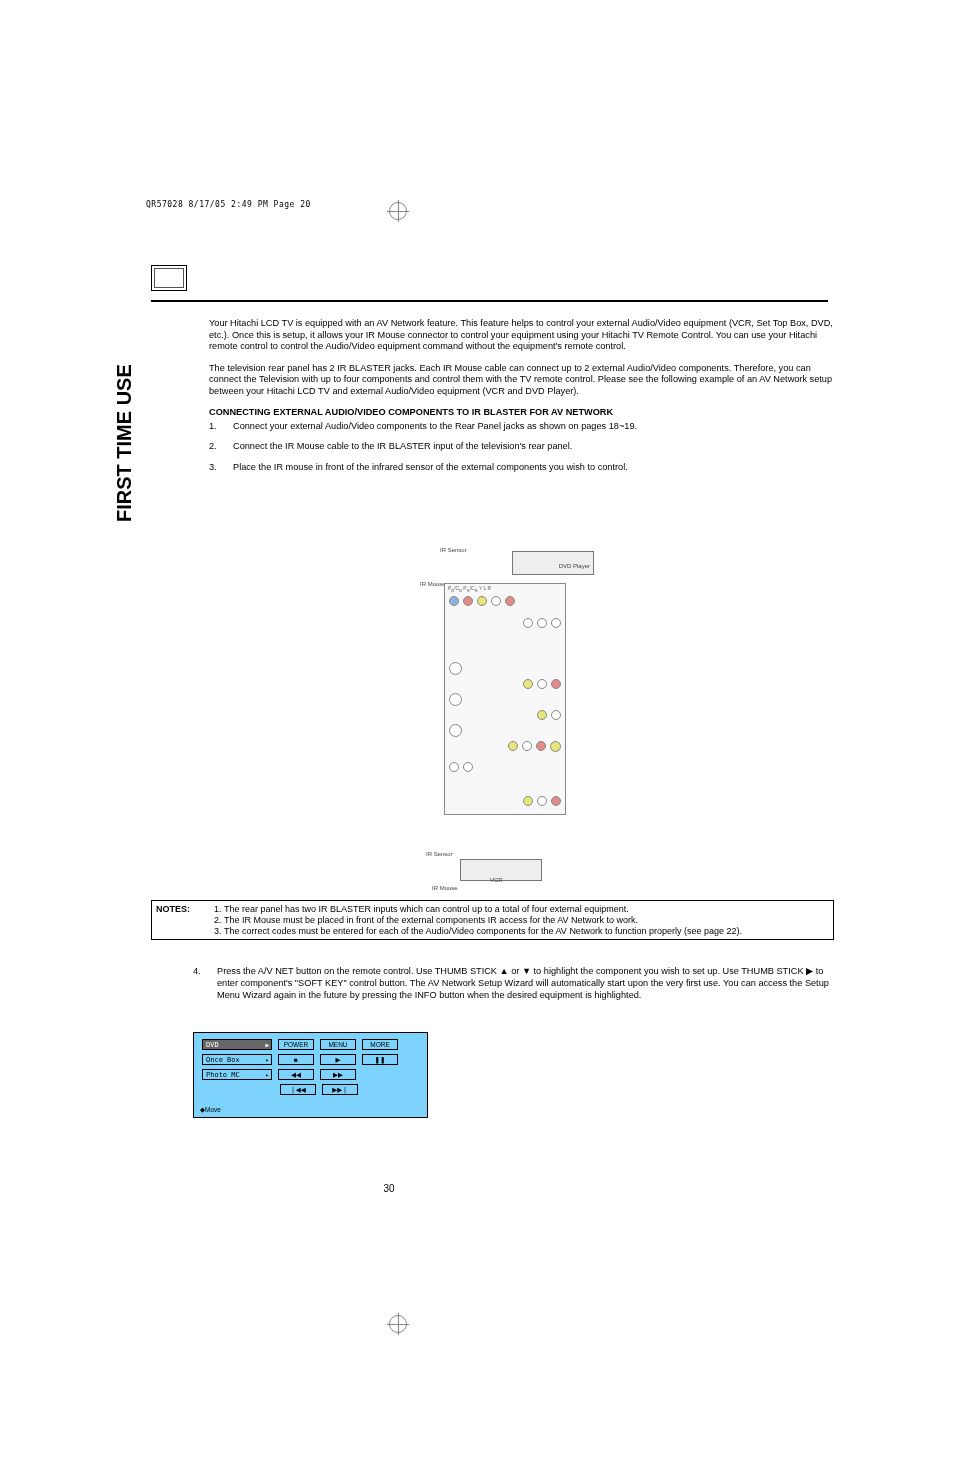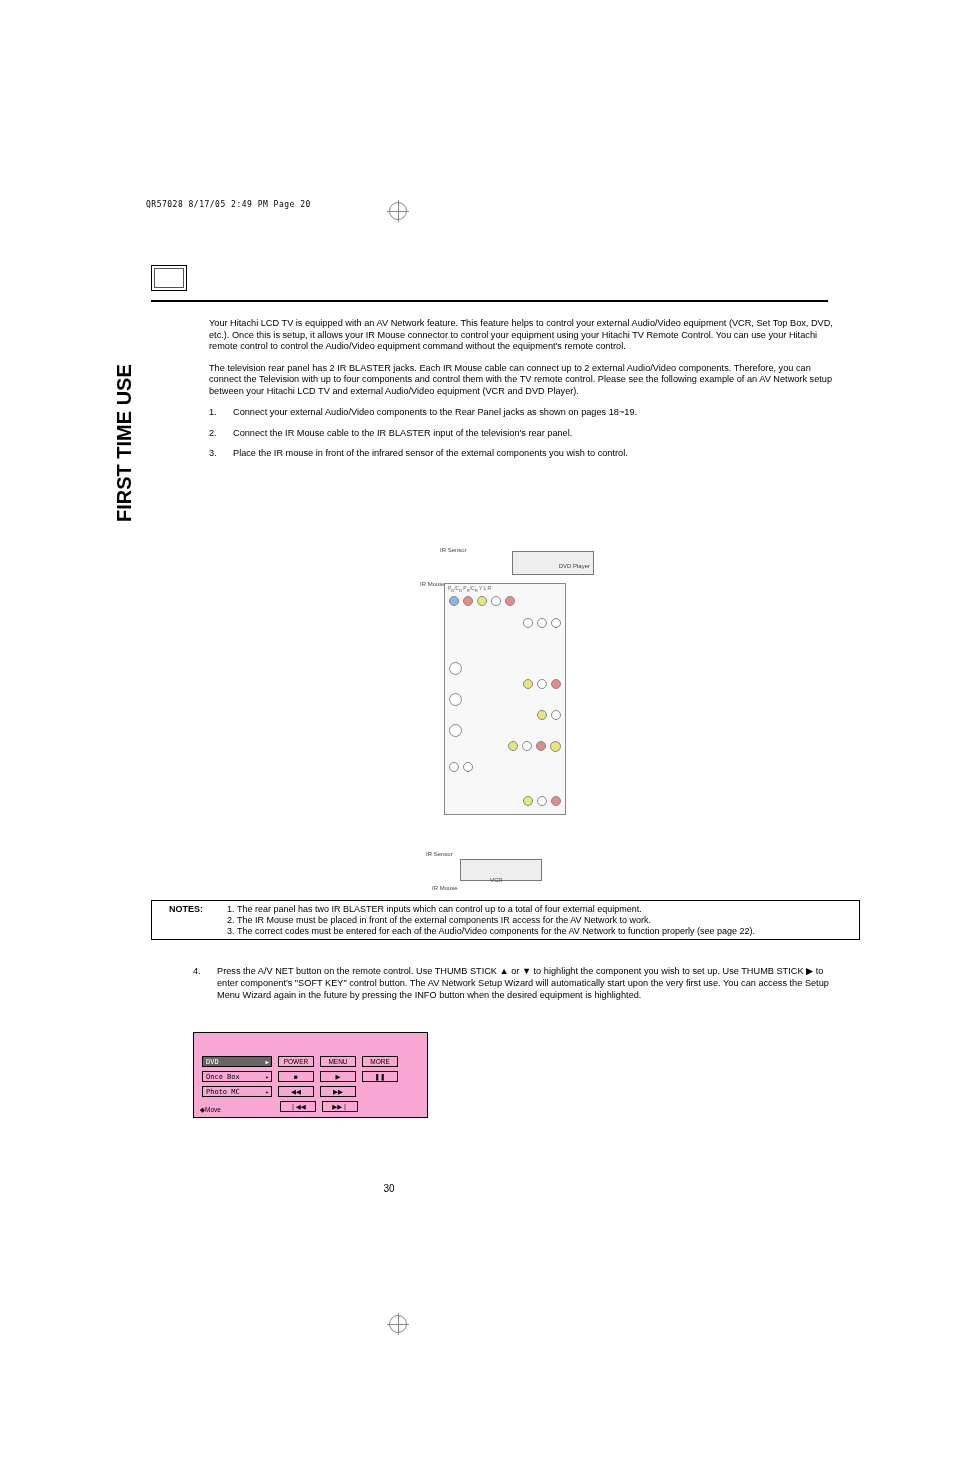"CONNECTING EXTERNAL AUDIO/VIDEO" div.sub-h { html: none -> <div>CONNECTING EXTERNAL AUDIO/VIDEO COMPONENTS TO IR BLASTER FOR AV NETWORK</div> }
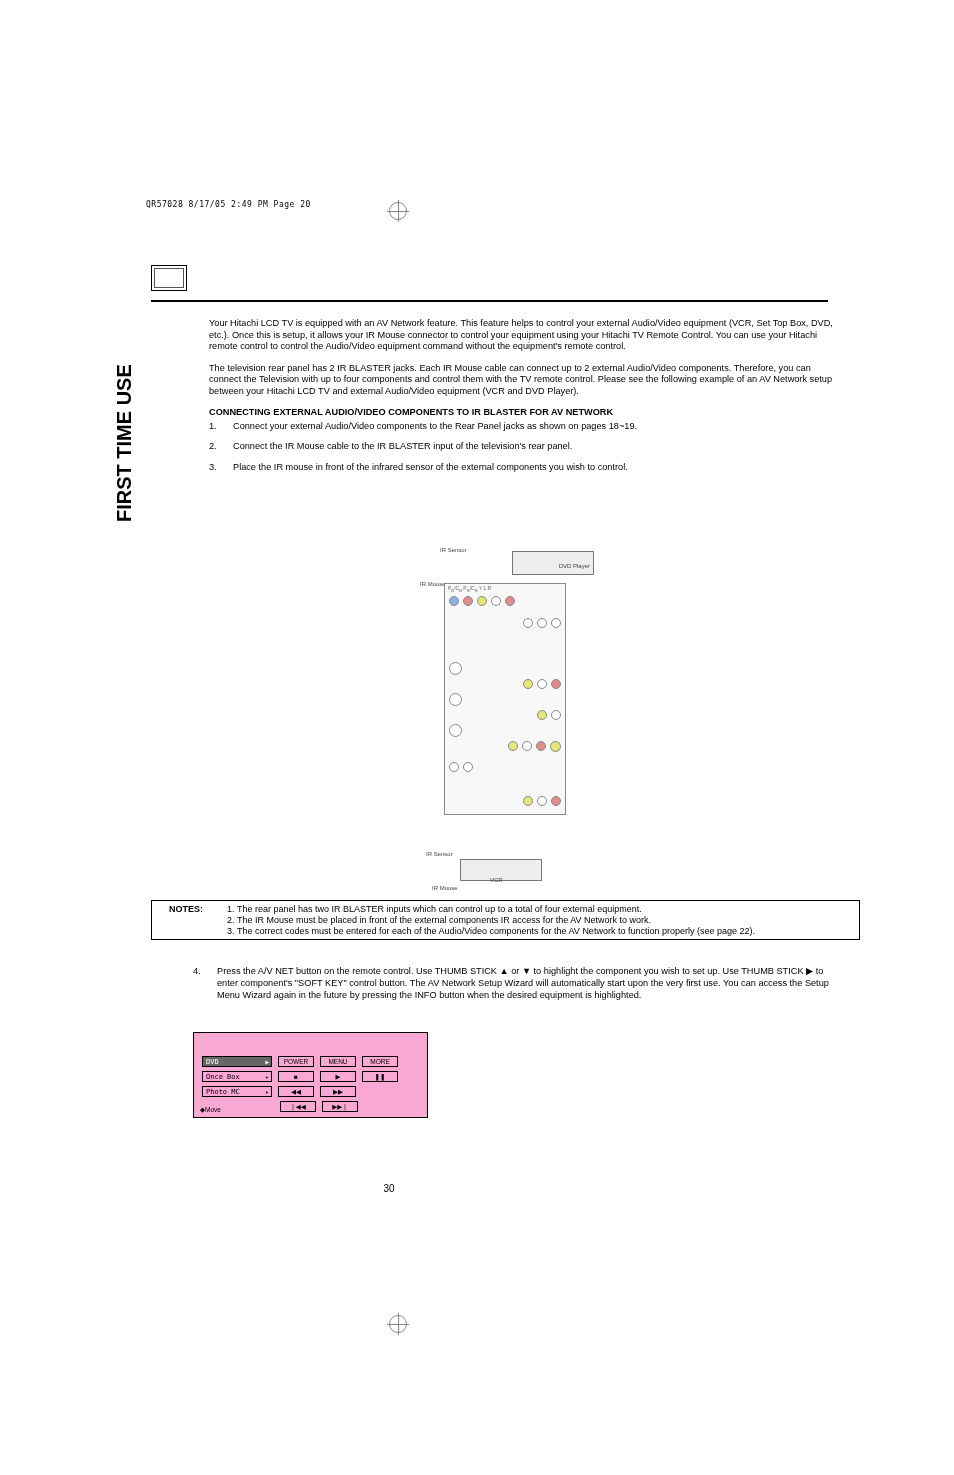"NOTES:" .notes-box { padding: 3px 17px -> 3px 4px }
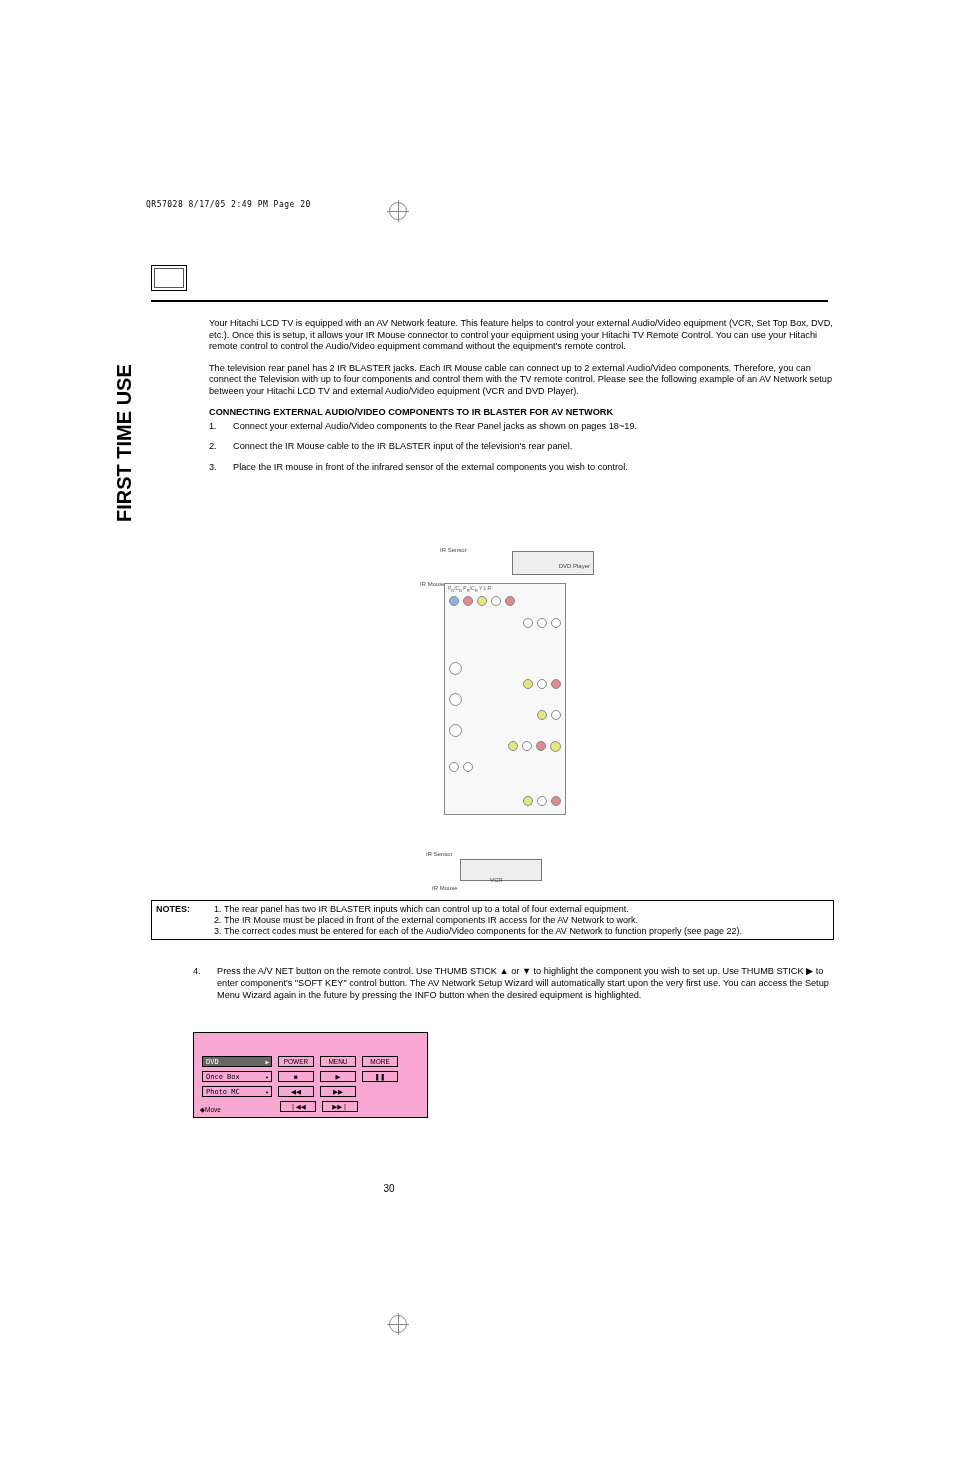"DVD" .ui-box { background: #f9a8d4 -> #7dd3fc; padding: 23px 8px -> 6px 8px }
